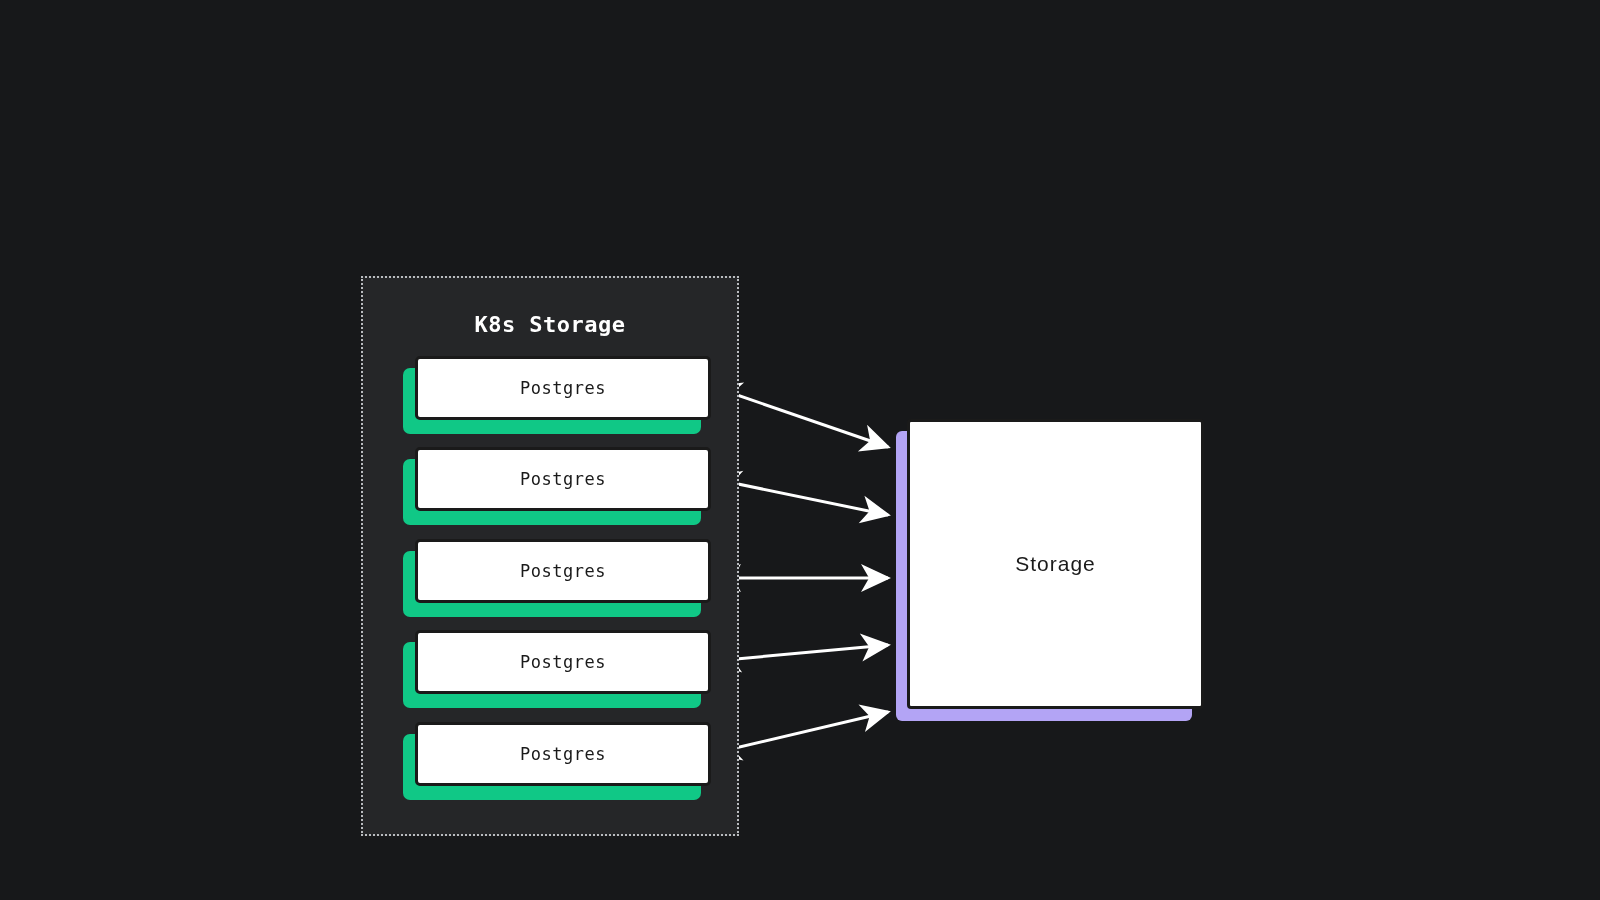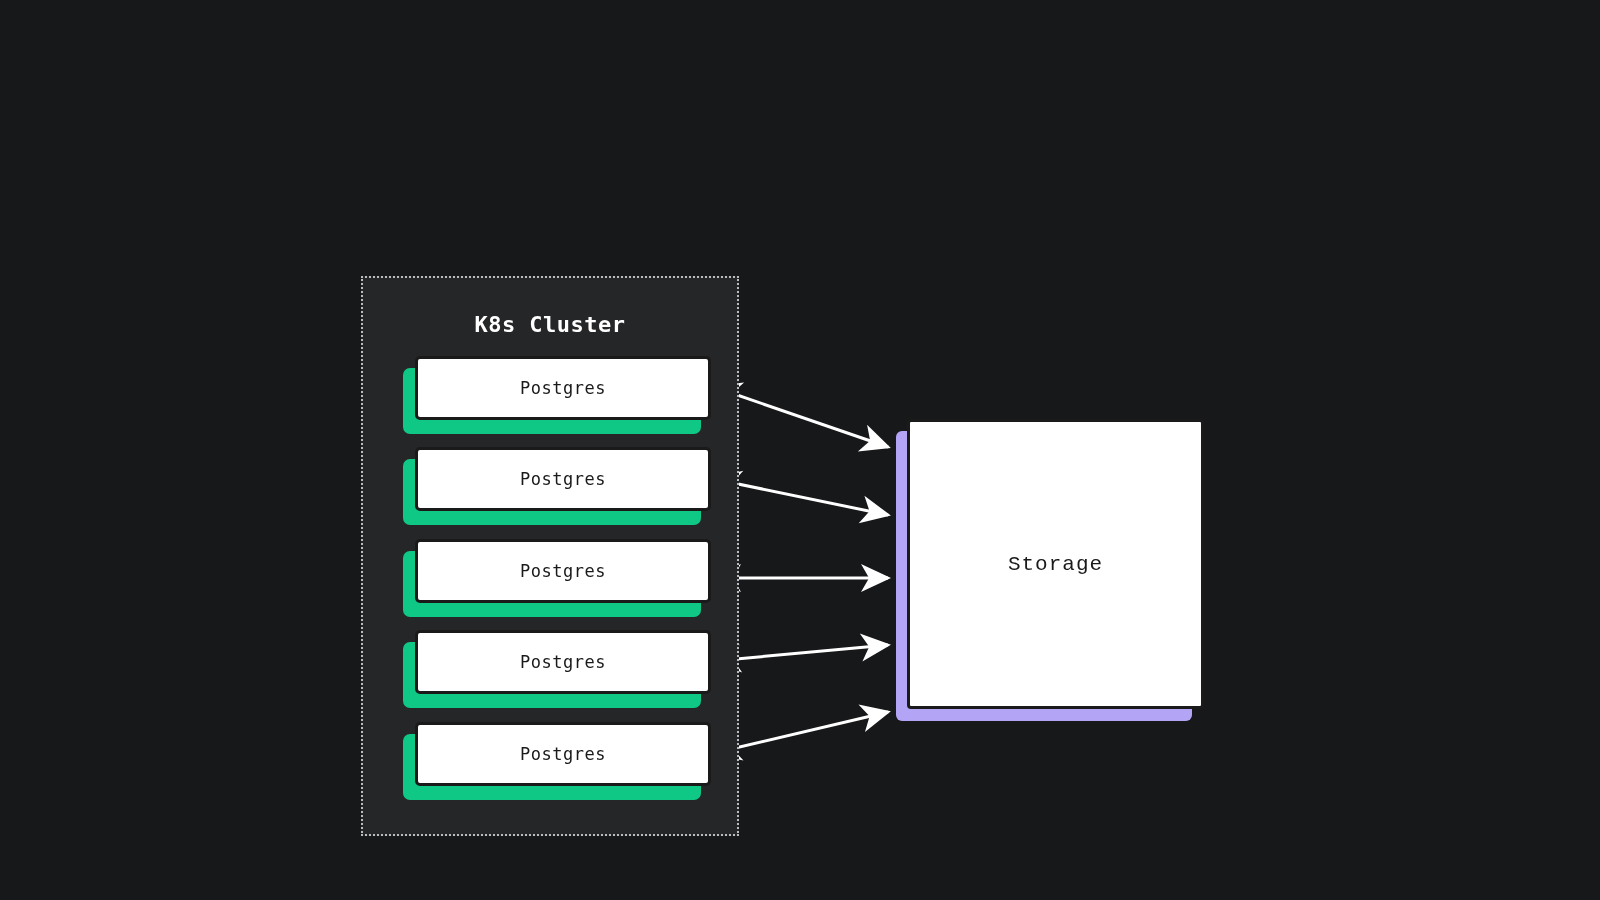"K8s Cluster" div.cluster-title { text: Cluster -> Storage }
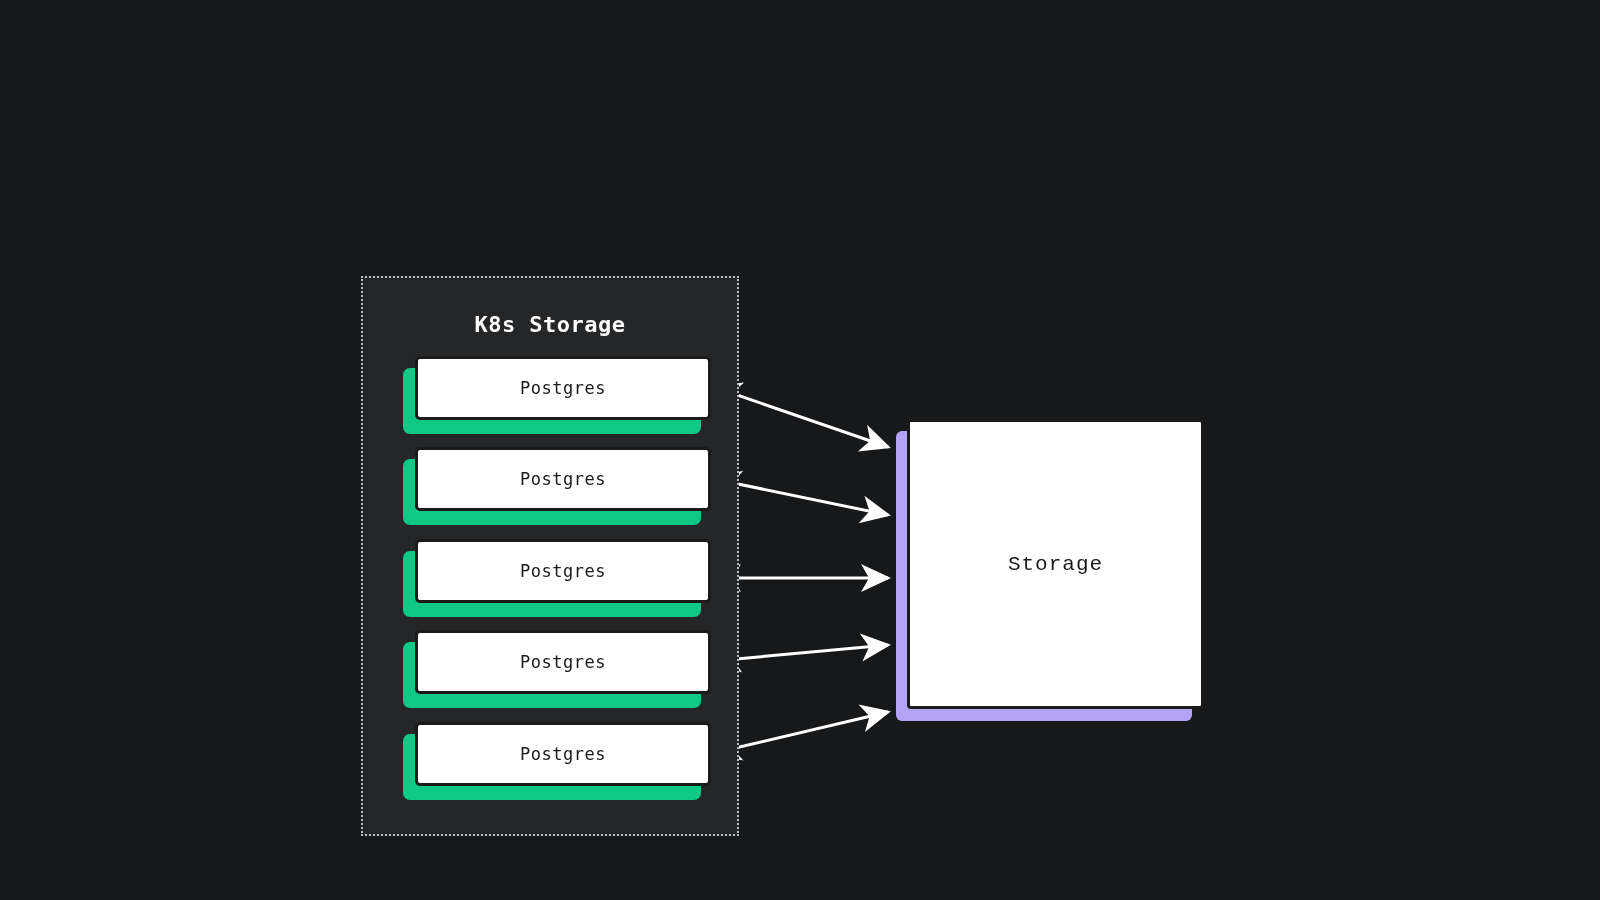"Storage" .storage-label { font-family: Liberation Mono, monospace -> Liberation Sans, sans-serif }
